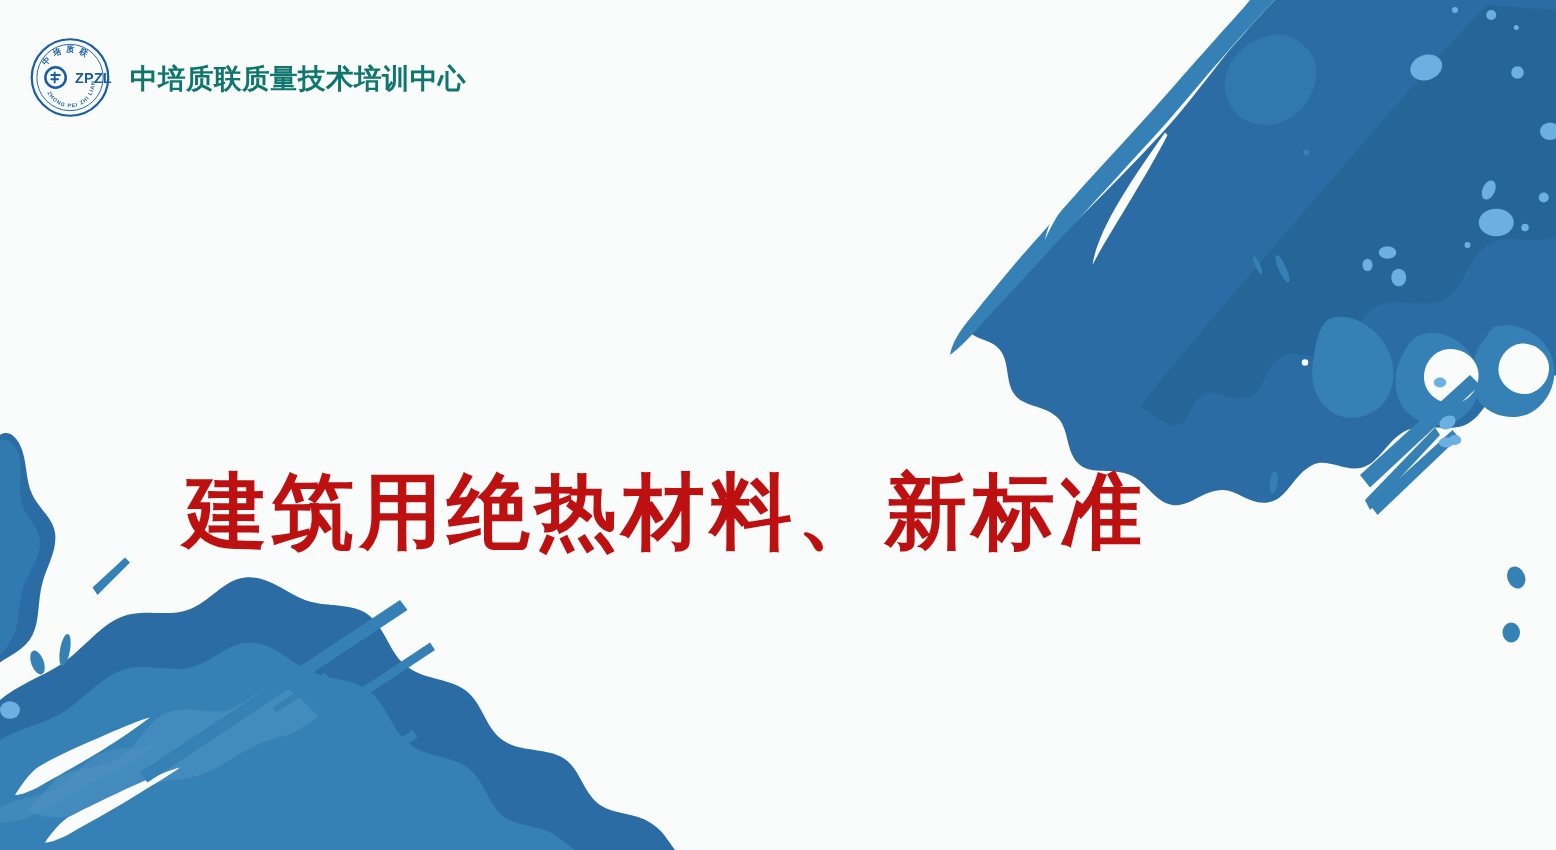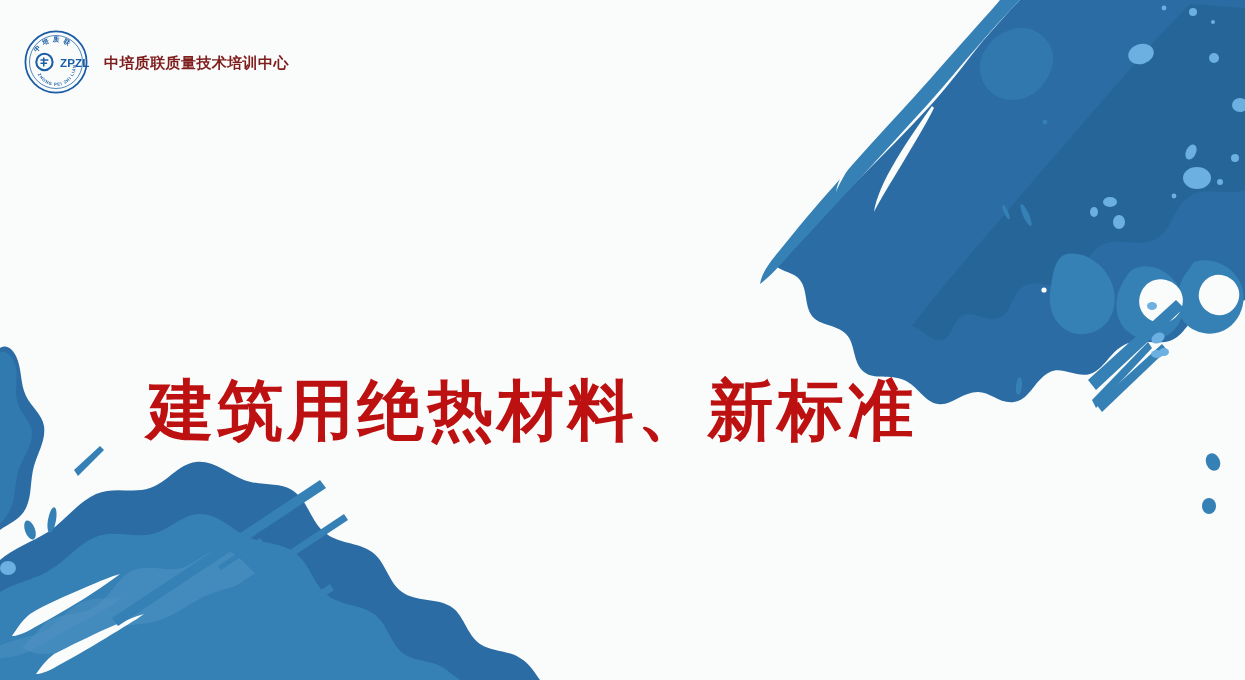"中培质联质量技术培训中心" .brand-line { color: #7f1d1d -> #0f766e; font-size: 15px -> 22px }
